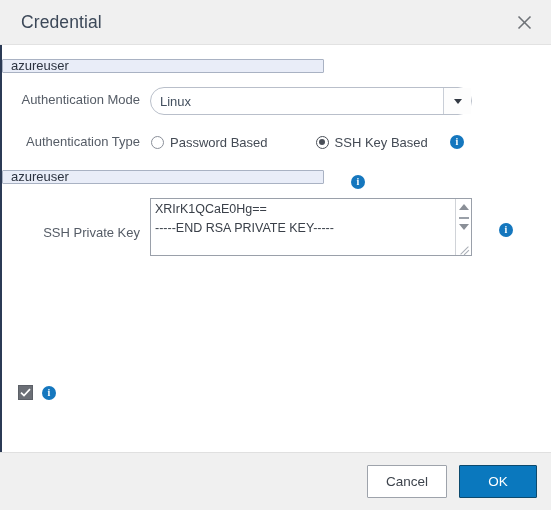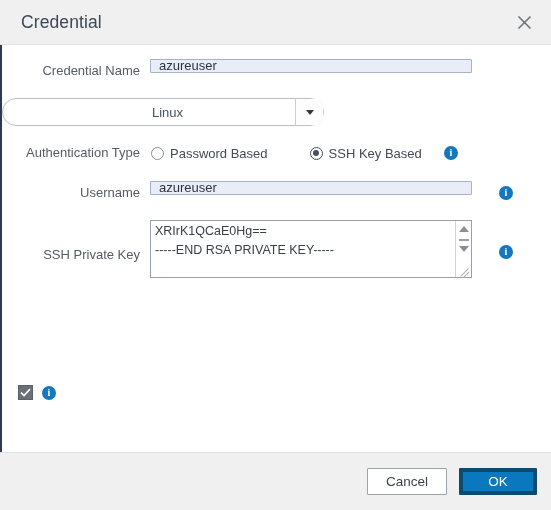"Credential Name" div.f-label { html: <div>Credential Name</div> -> none }
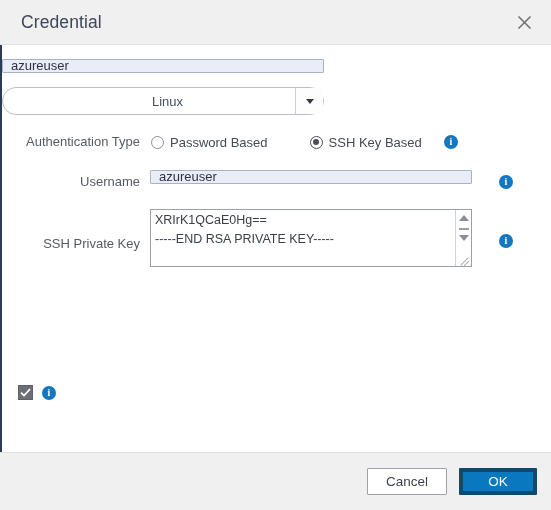"Authentication Mode" div.f-label { html: none -> <div>Authentication Mode</div> }
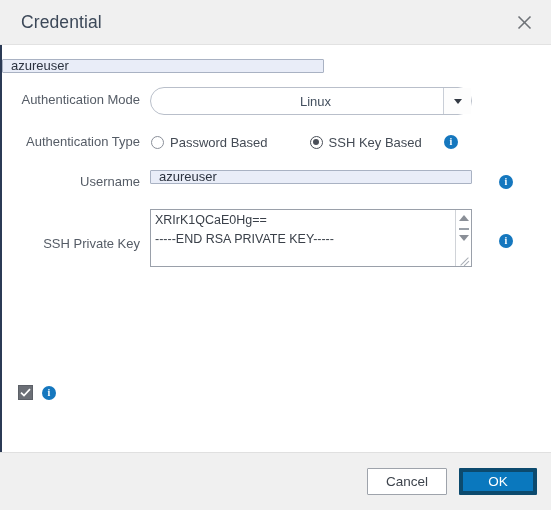"Linux" .select-wrap { justify-content: center -> none }
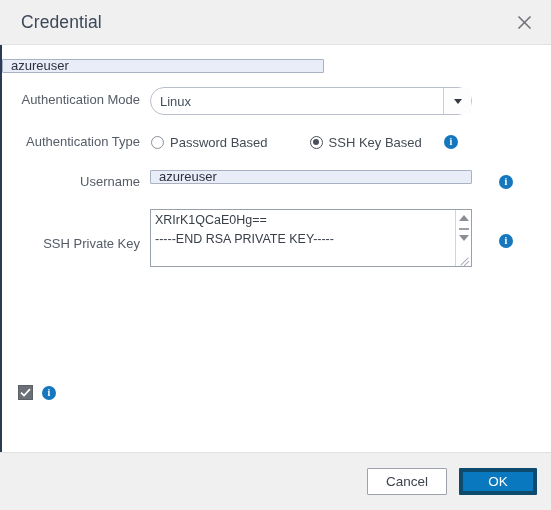"Password Based" .radio-item { margin-right: 20px -> 26px }
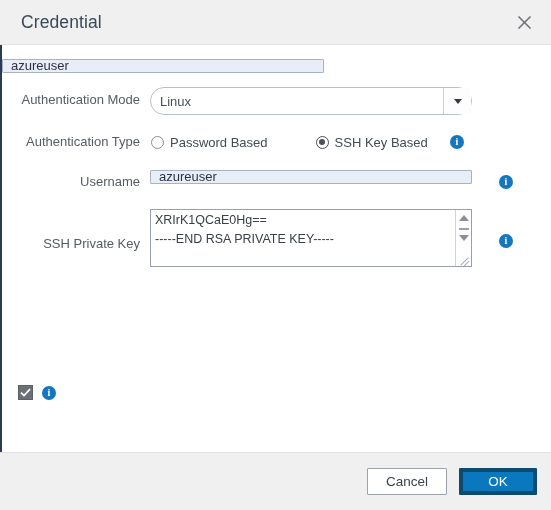"Username" div.f-label { html: <div>Username</div> -> none }
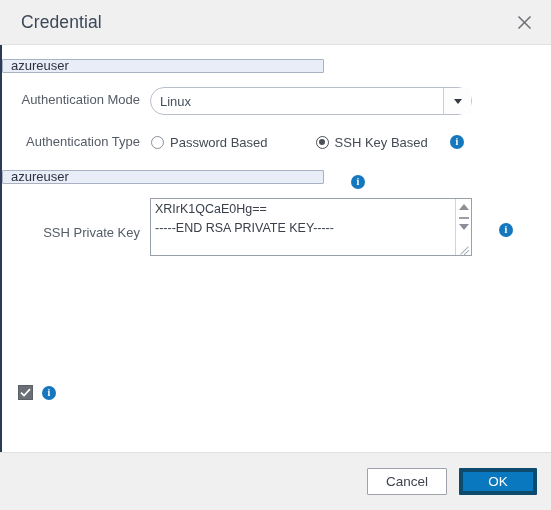"Cancel" .btn { height: 27px -> 33px }
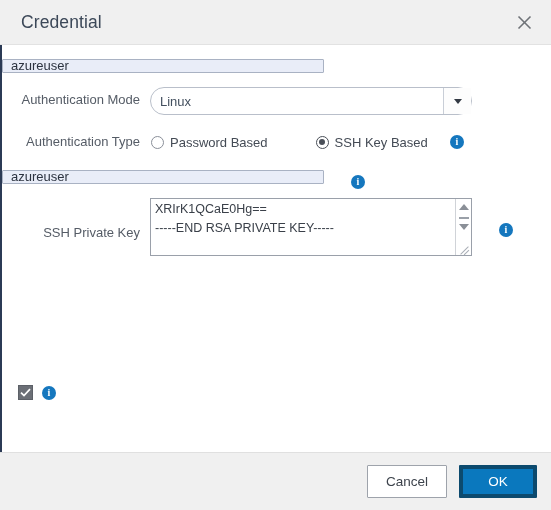"OK" .btn-ok { border: 4px solid #0c4a6e -> 1px solid #0c4a6e }
